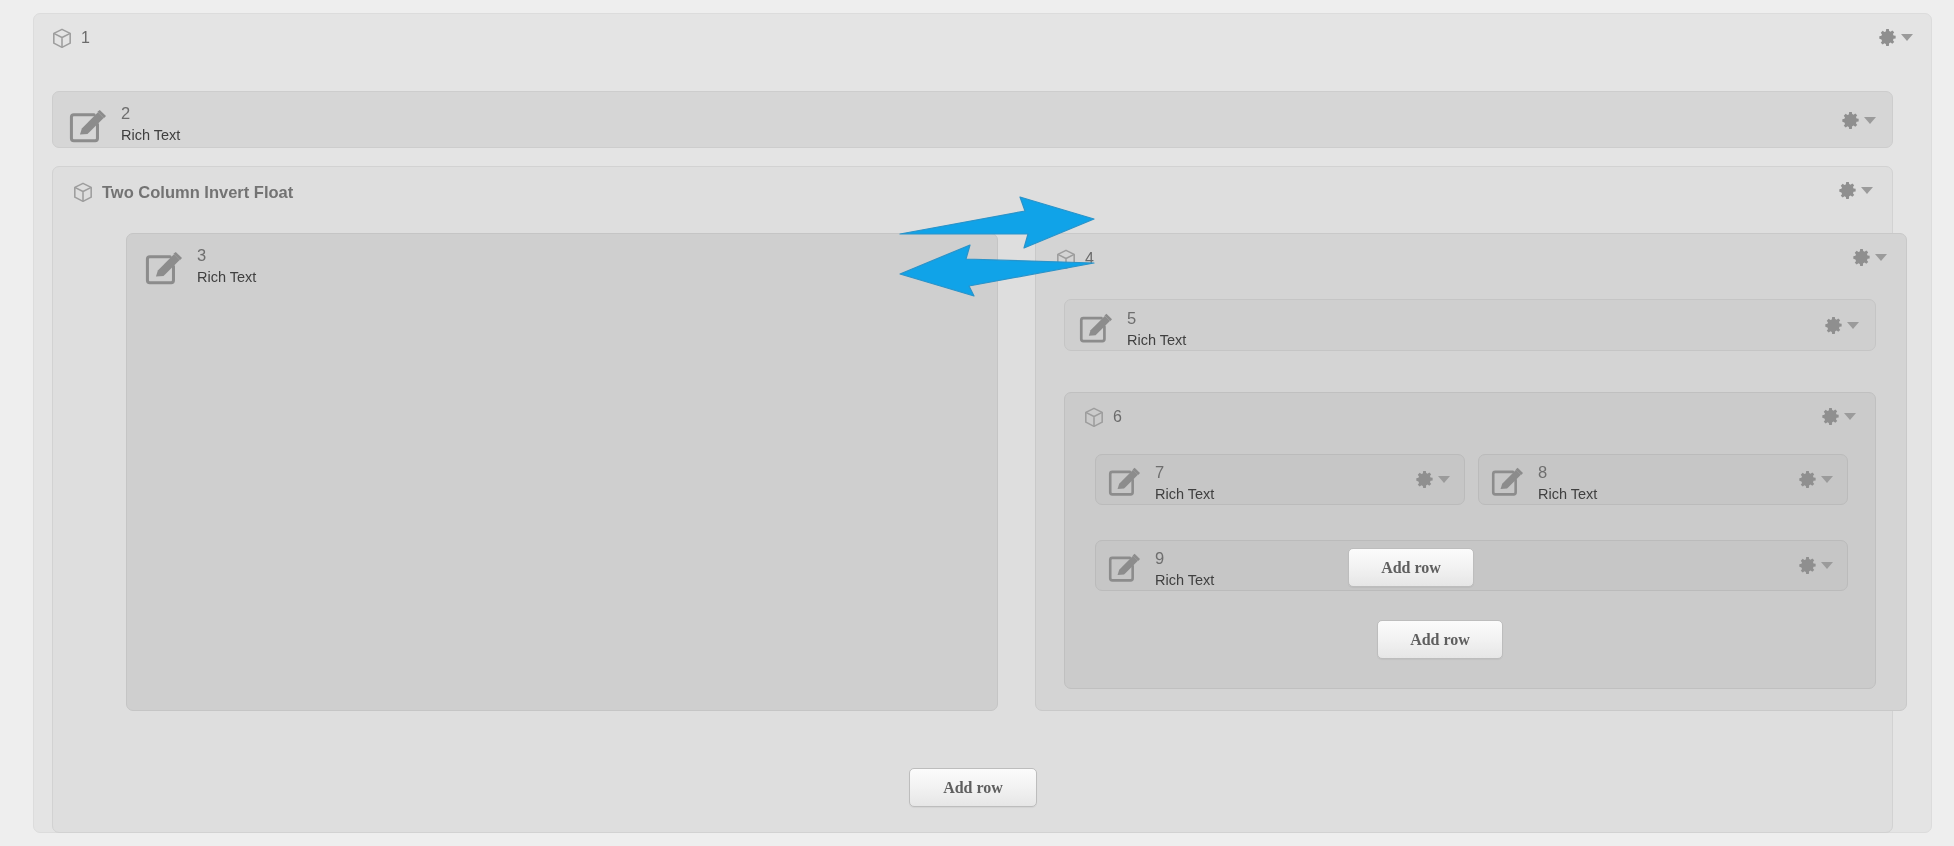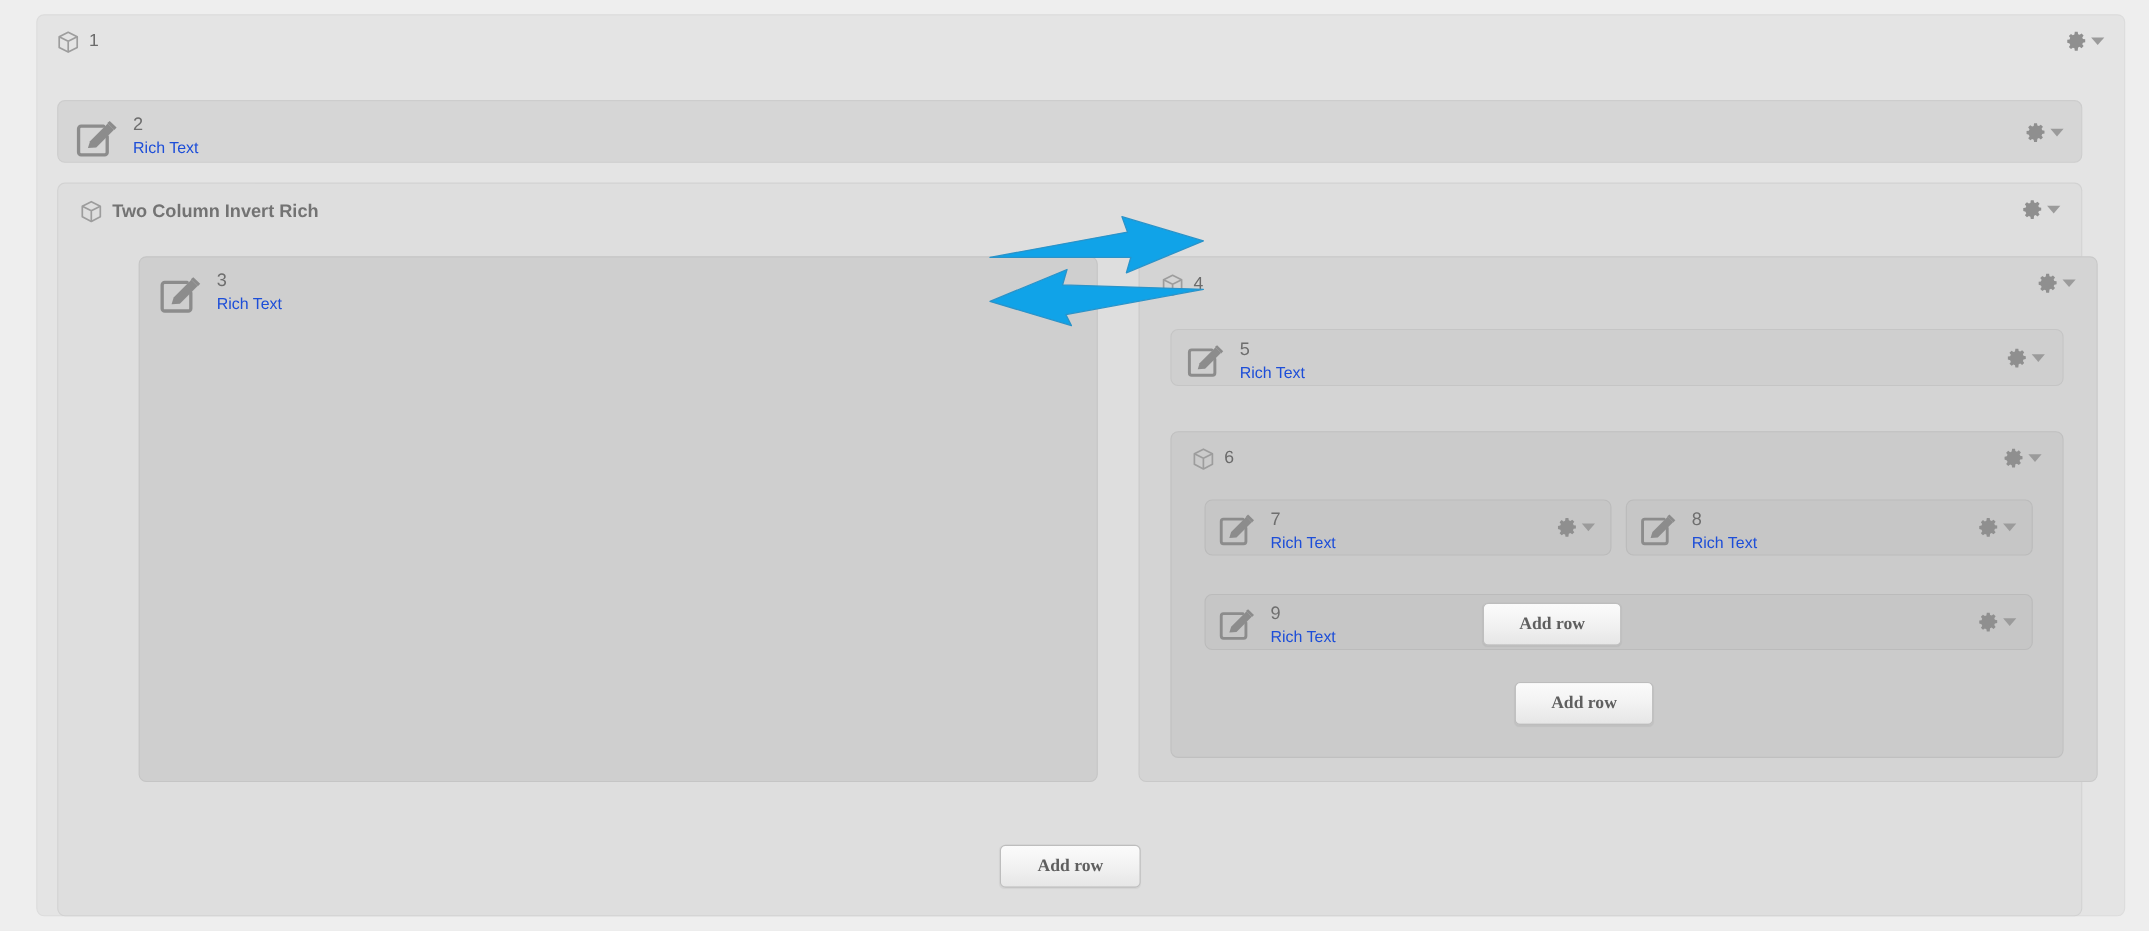"Rich Text" .rt-sub { color: #1d4ed8 -> #404040 }
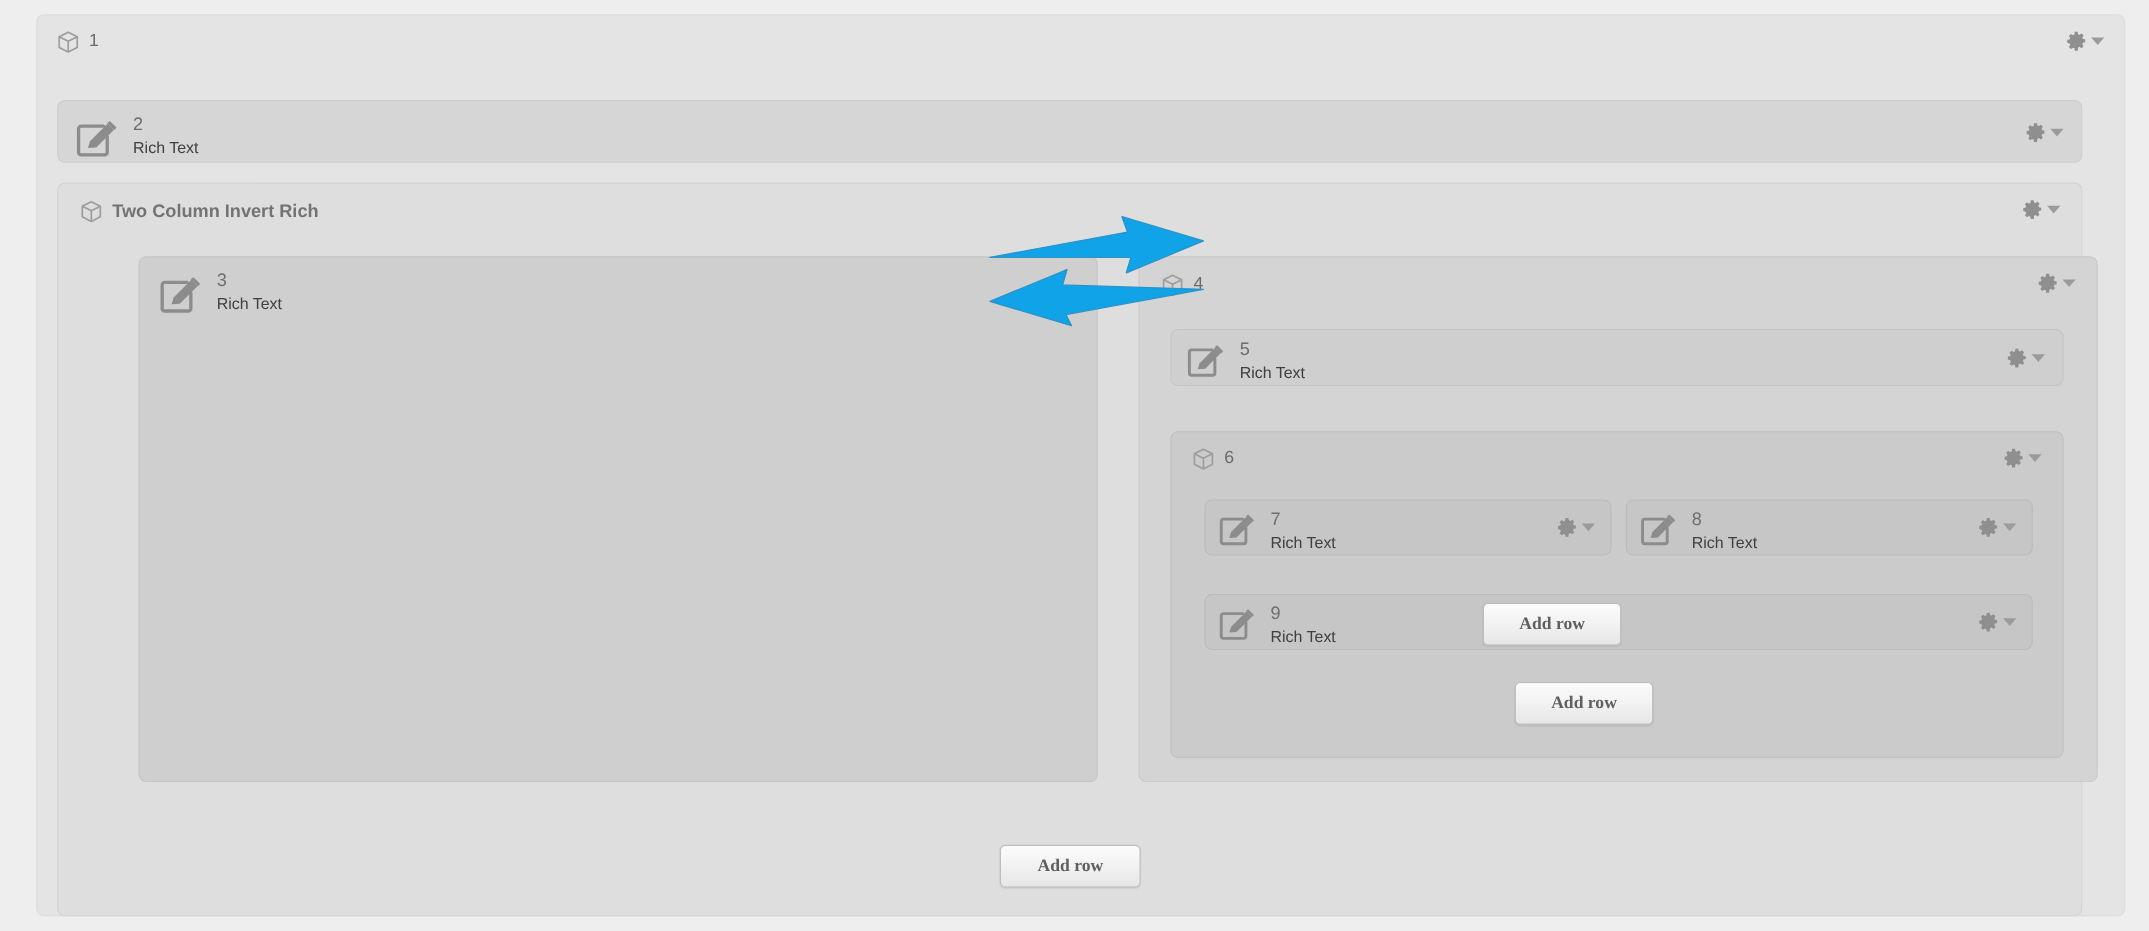"Two Column Invert Rich" span.lbl { text: Rich -> Float }
